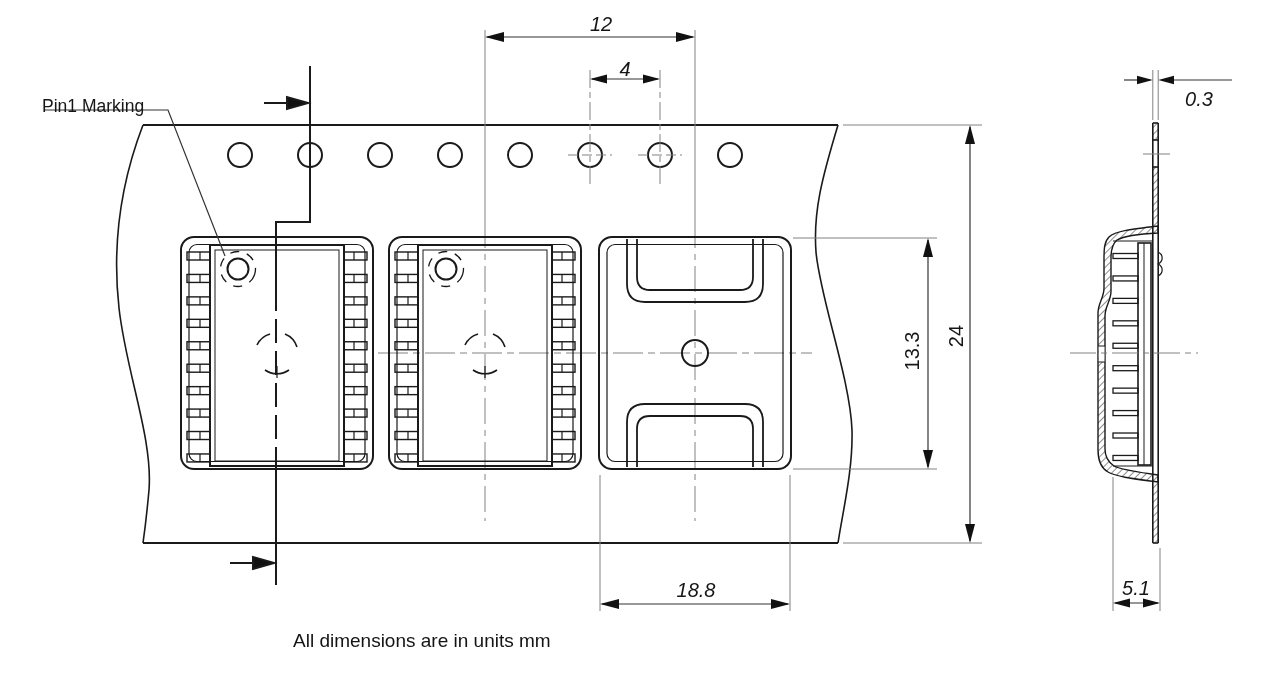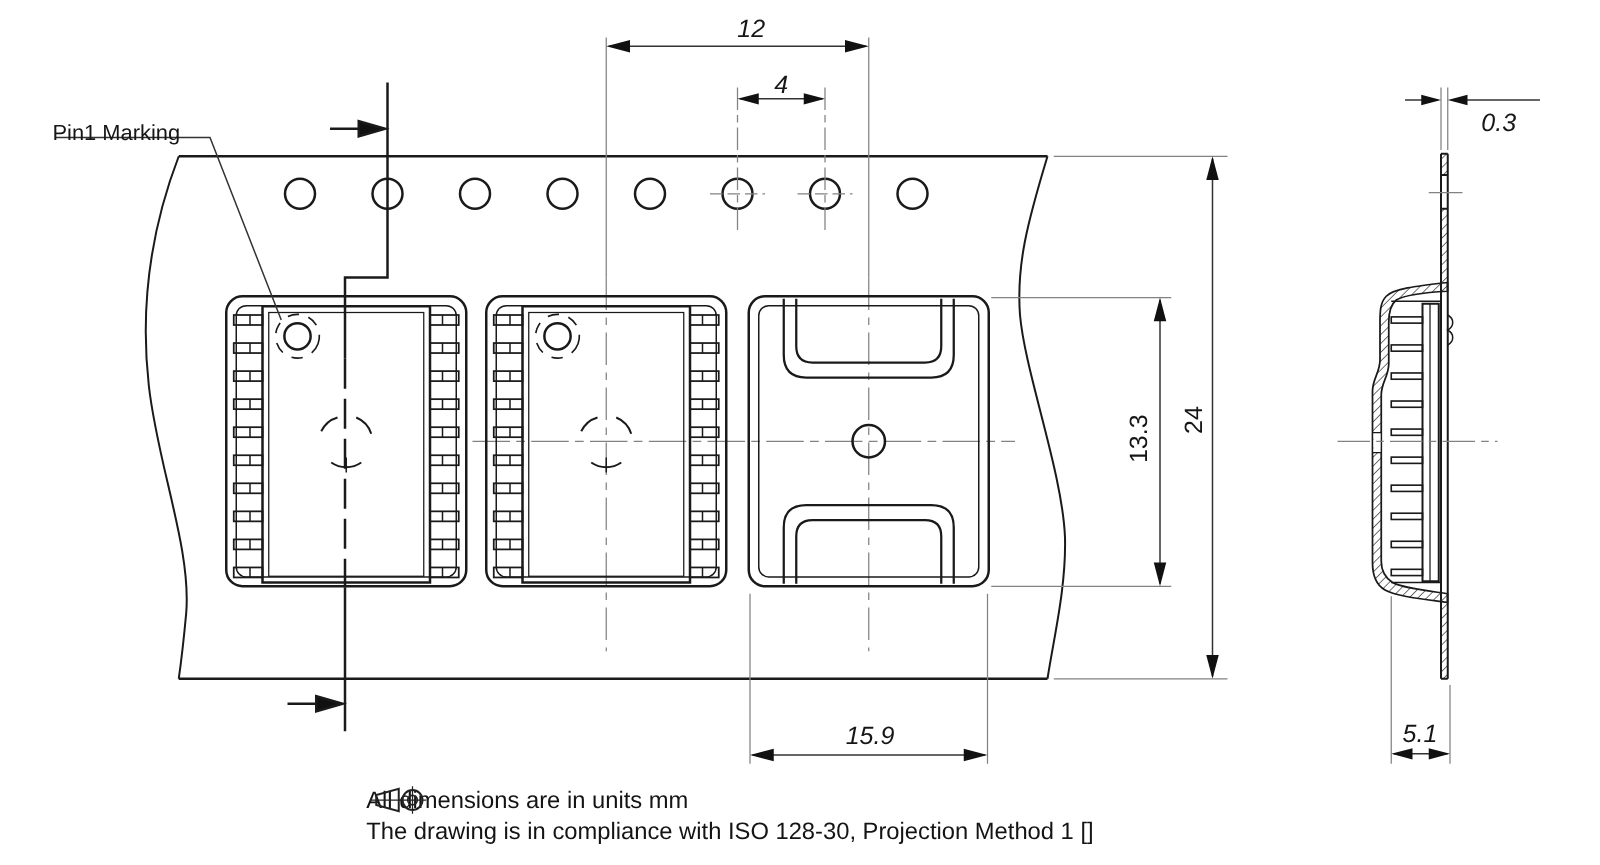"15.9" span.lbl { text: 15.9 -> 18.8 }
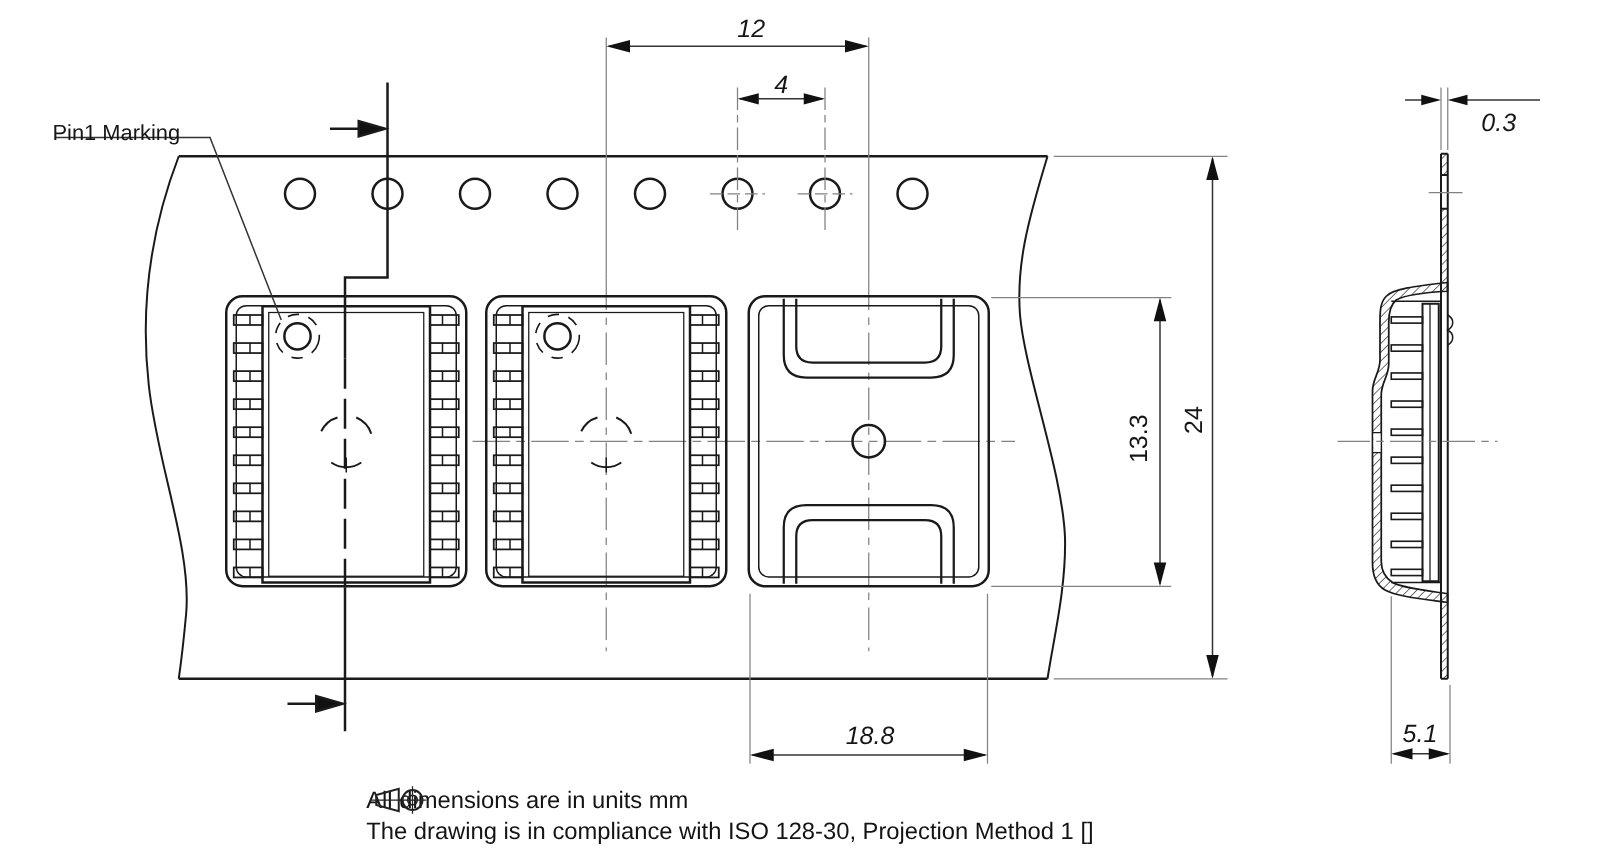"The drawing is in compliance" div.noteline { html: <div> <span>The drawing is in compliance with ISO 128-30, Projection Method 1 [</span> <svg> <path></path> <polygon></polygon> <circle></circle> <circle></circle> <path></path> </svg> <span>]</span> </div> -> none }
